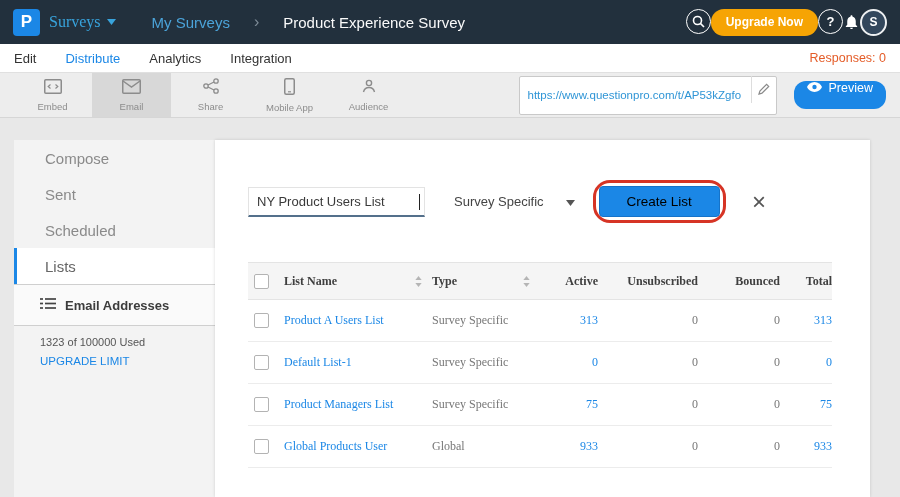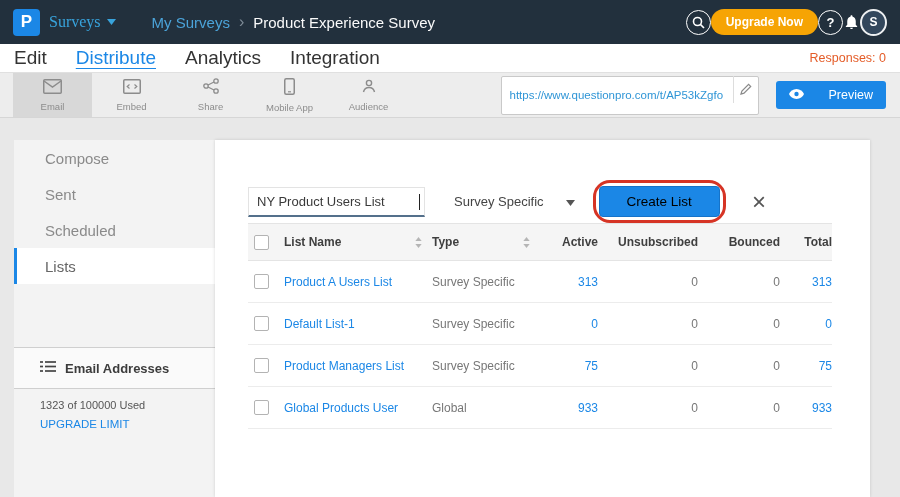"My Surveys" .breadcrumb { gap: 9px -> 24px }
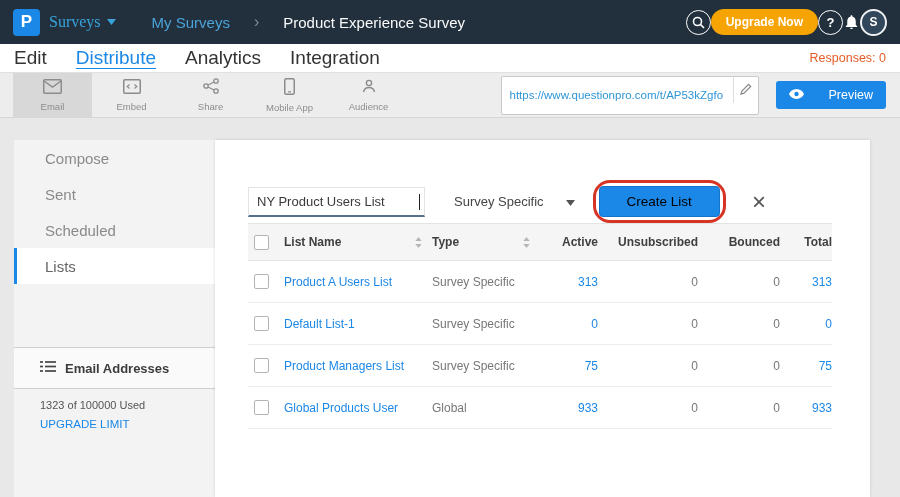"Upgrade Now" .topbar-right { align-items: center -> none }
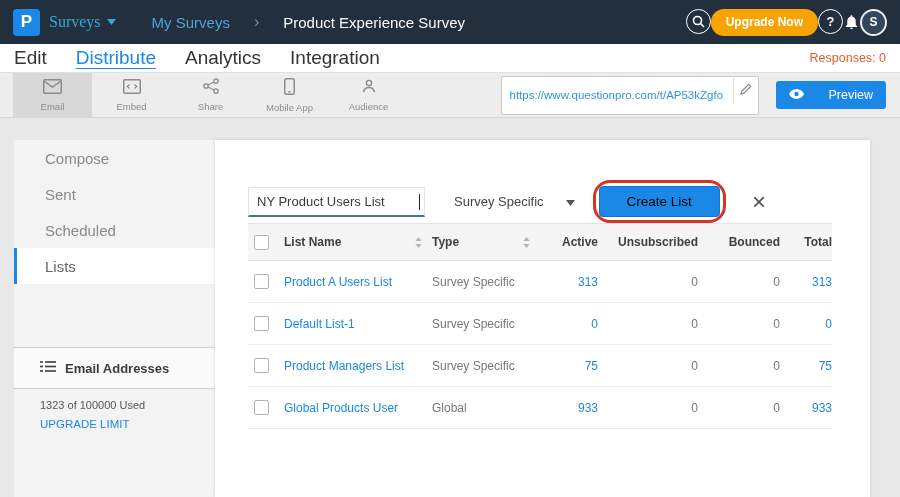"Edit" .nav-tab { font-size: 19px -> 13px }
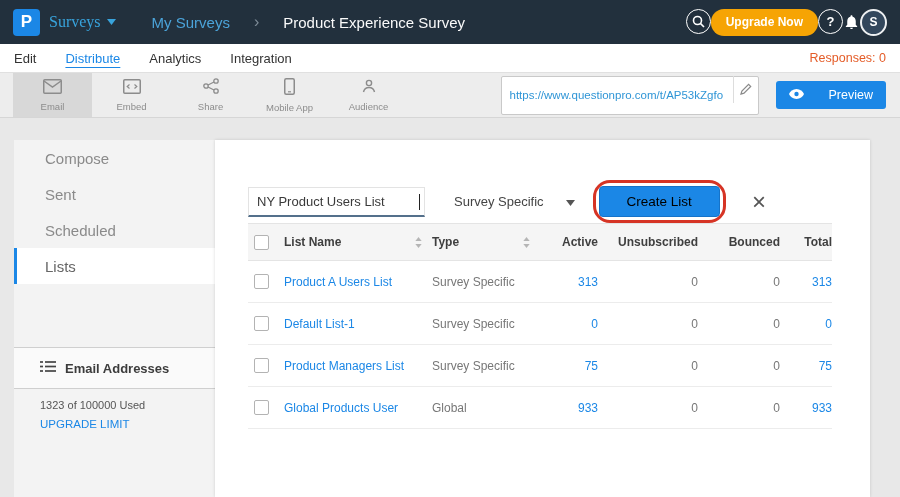"Distribute" .nav-tab.active { text-decoration: underline -> none }
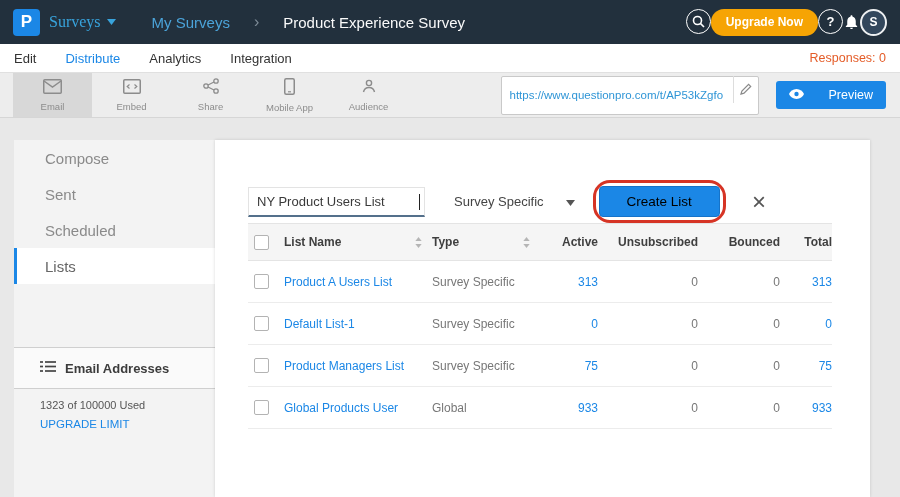"Preview" .preview-btn { align-items: center -> none; border-radius: 3px -> 12px; gap: 25px -> 7px }
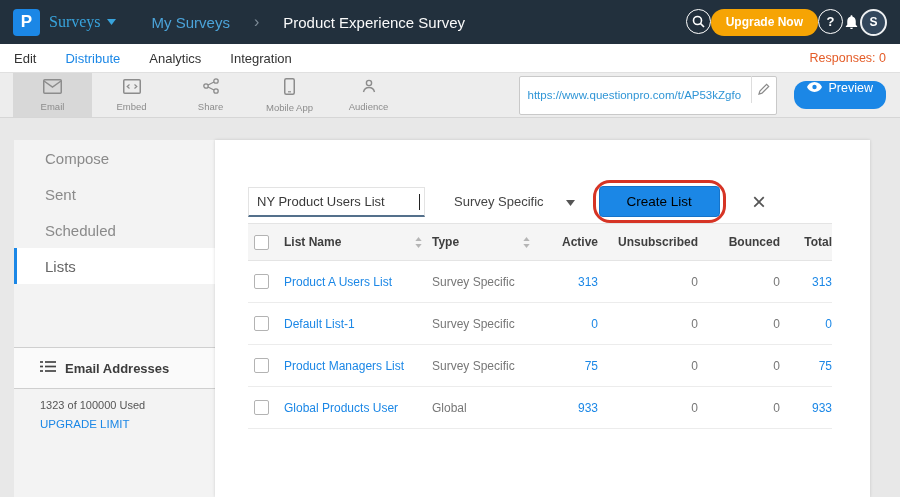"Email" div.tool-item { order: before "Embed" -> after "Embed" }
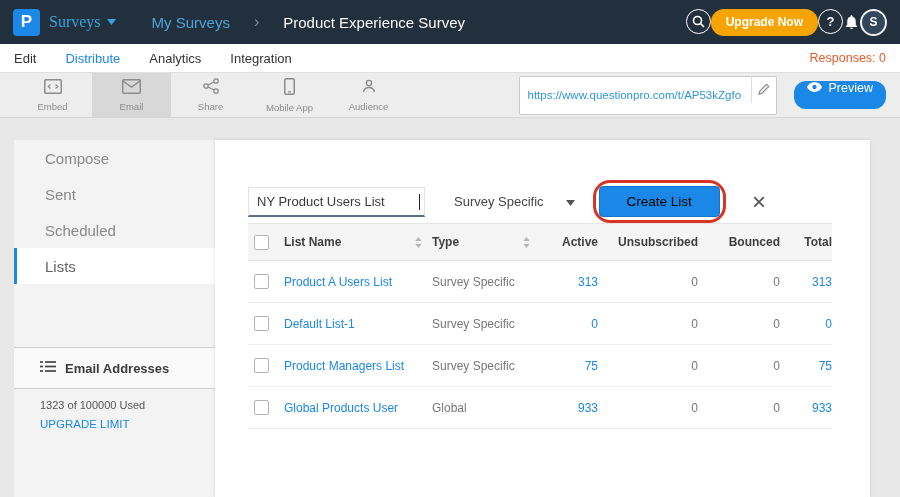"List Name" .table { font-family: none -> Liberation Serif, serif; margin-top: none -> 39px }
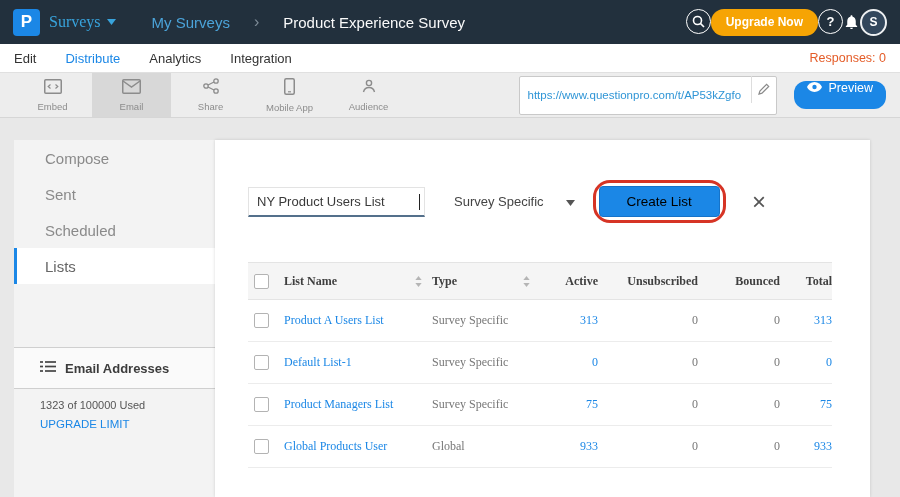"Email Addresses" .email-block { margin-top: 63px -> none }
